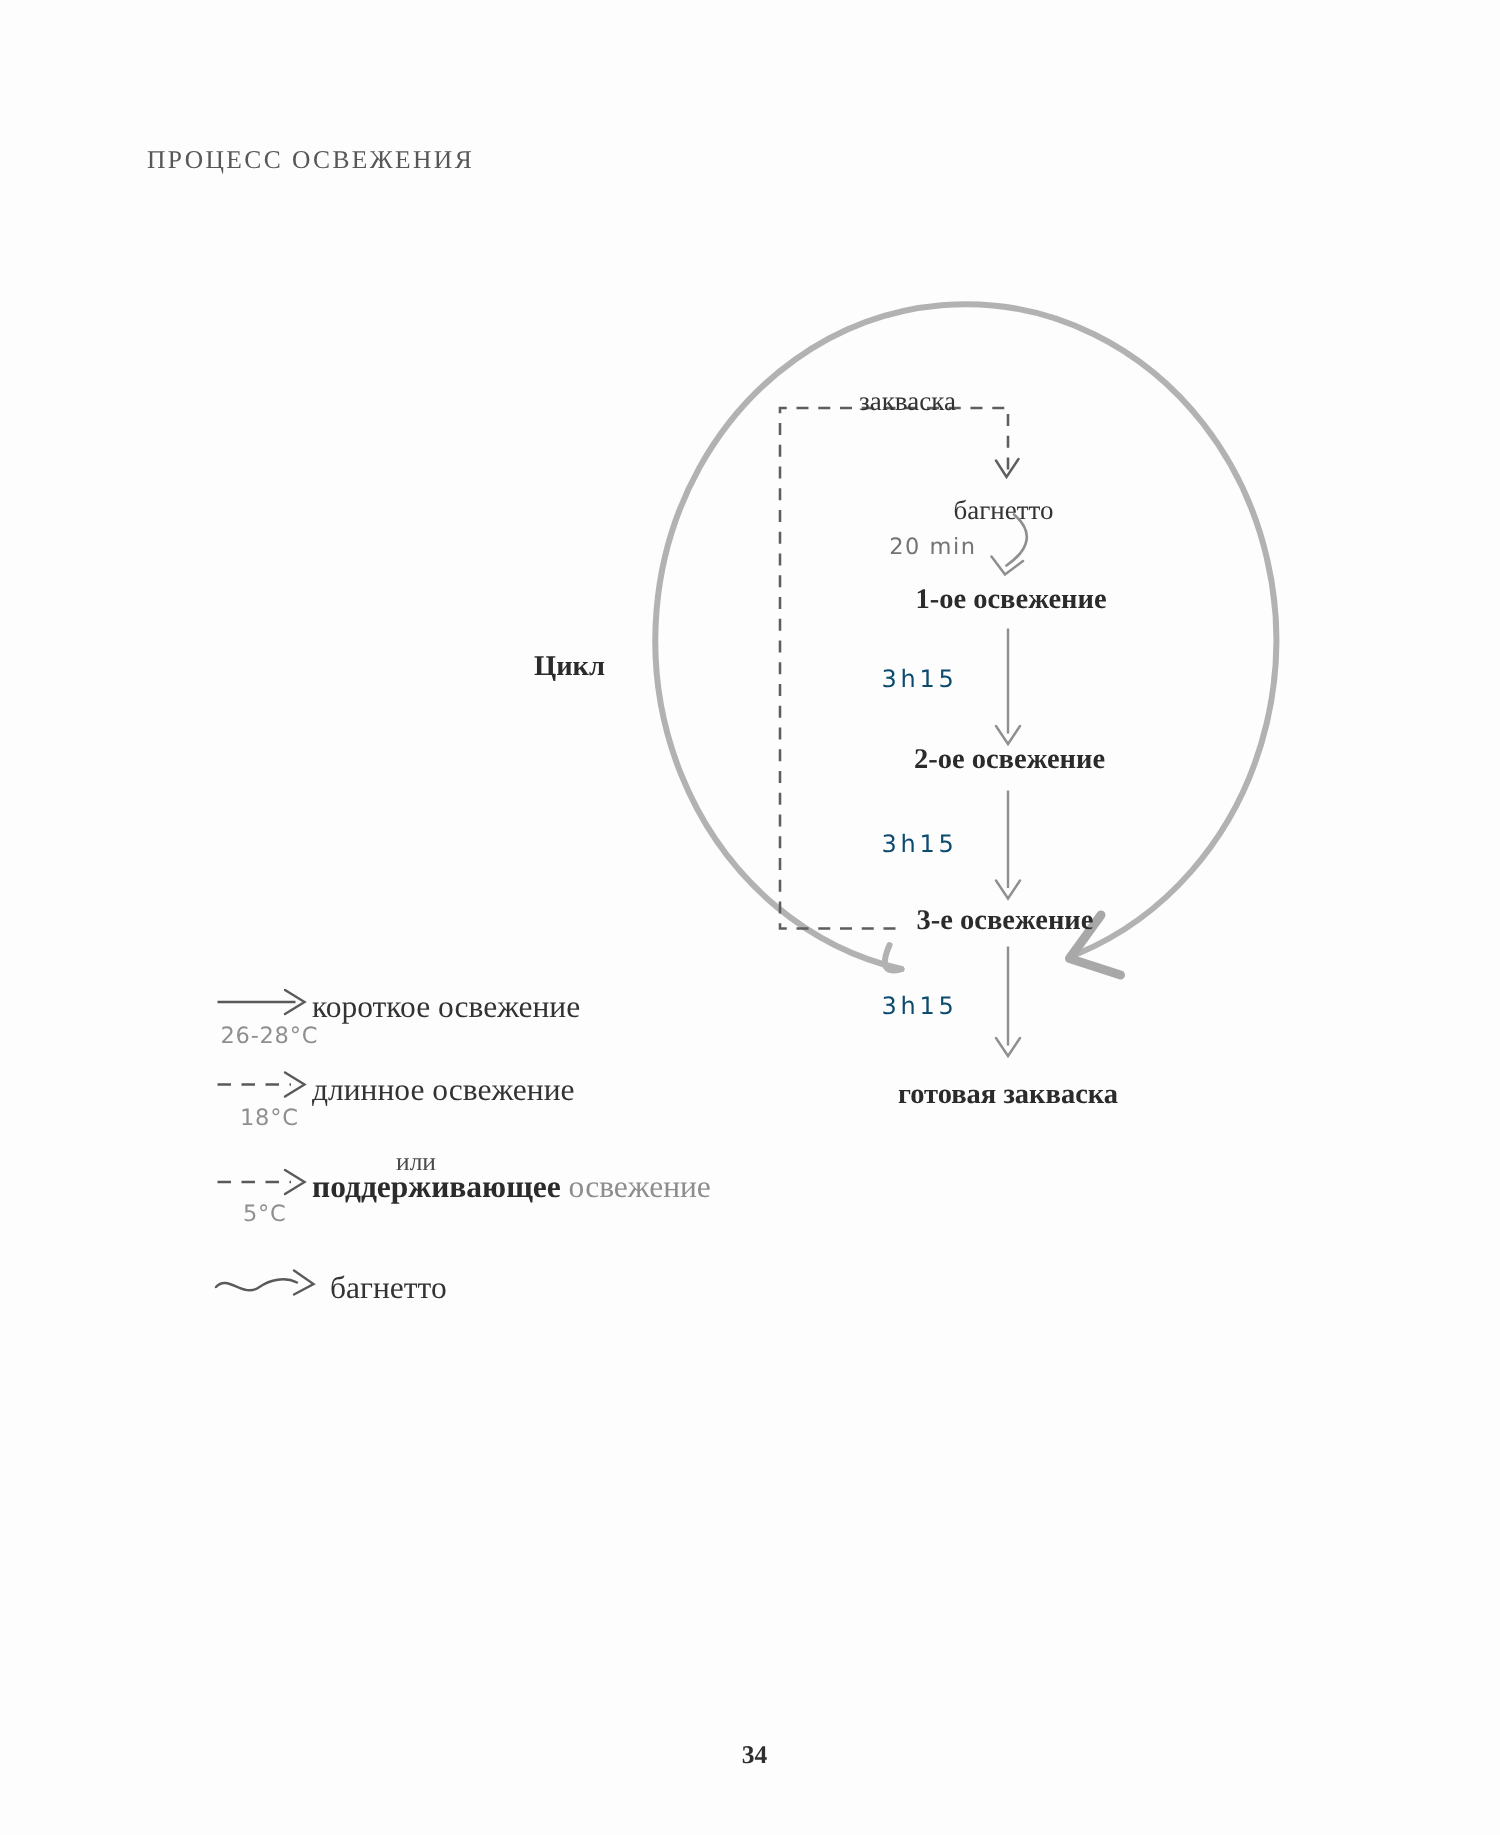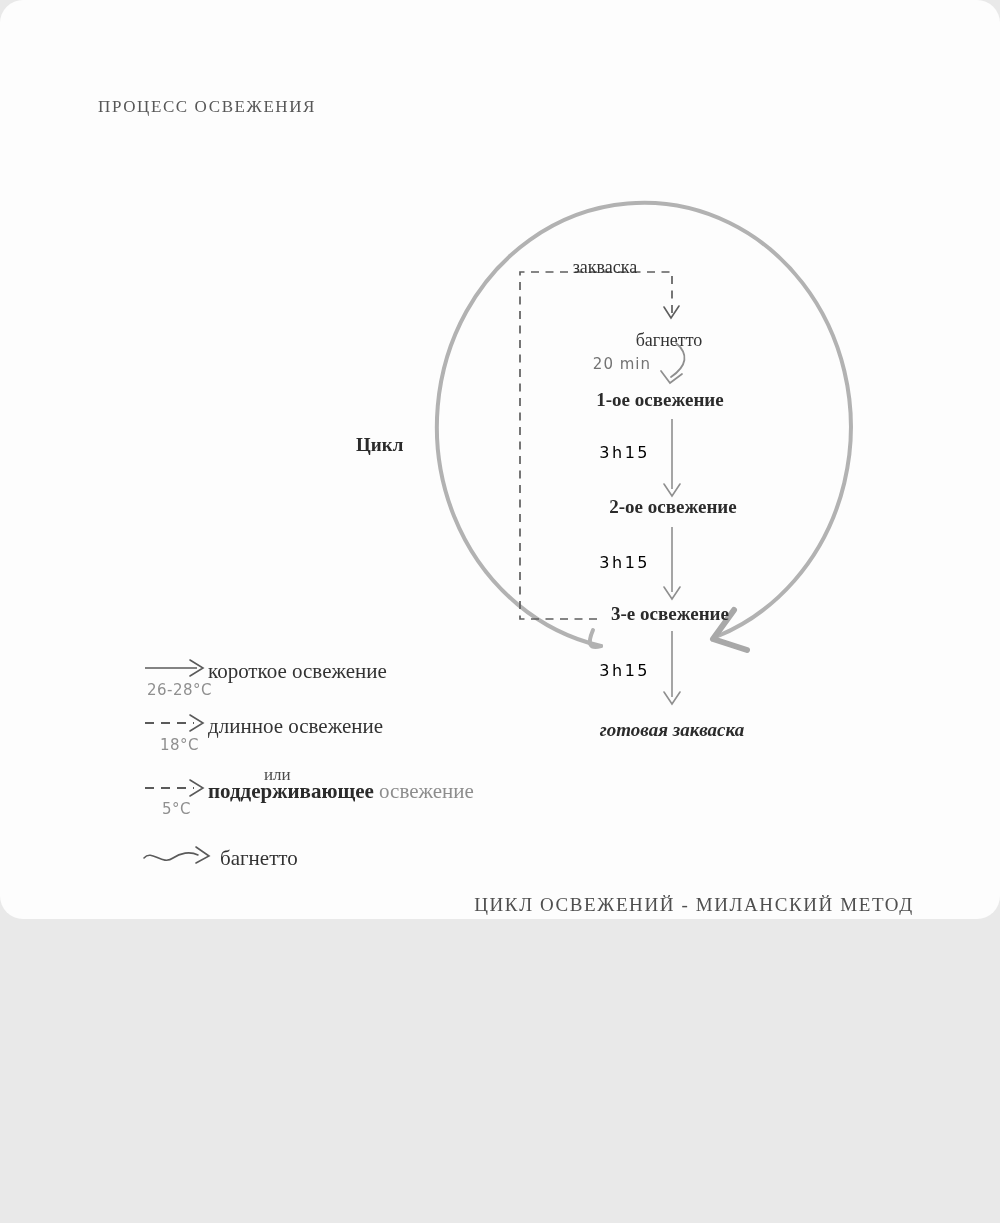"ПРОЦЕСС ОСВЕЖЕНИЯ" .page { border-radius: 23px -> none; height: 919px -> 1223px }
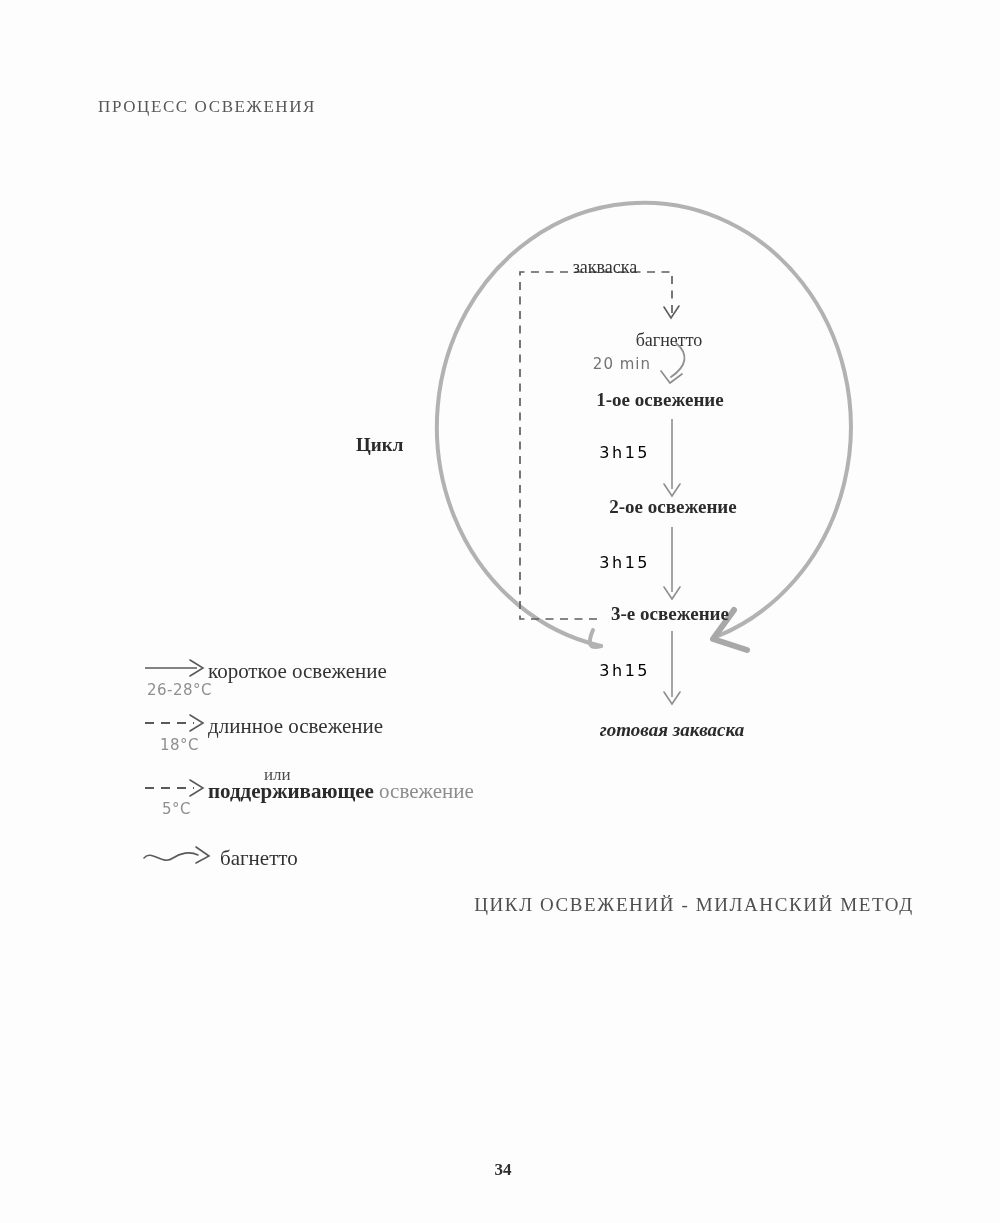"1-ое освежение" div.abs { left: 660px -> 674px }
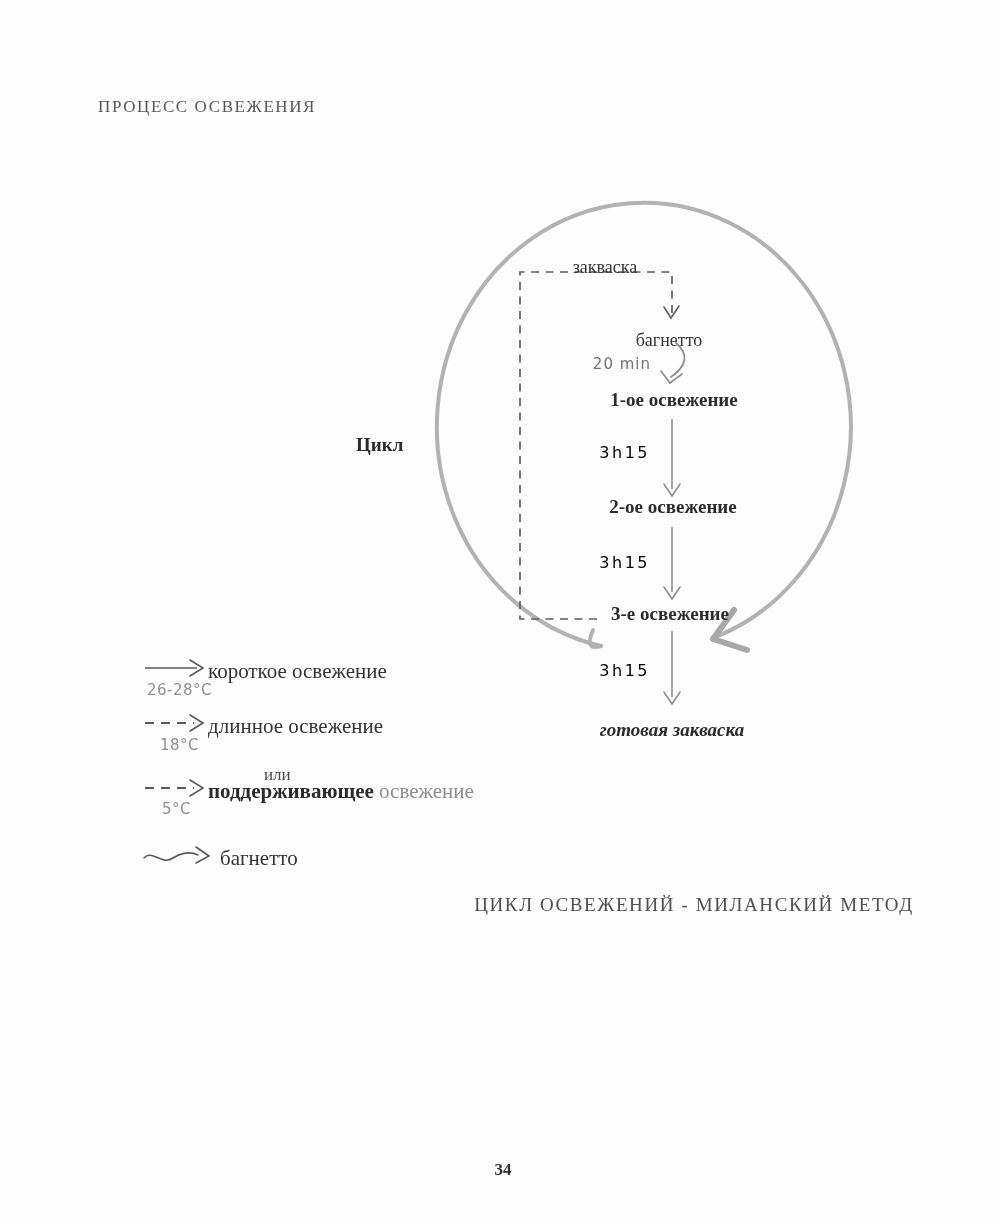"3h15" .interval { color: #000000 -> #0c4a6e; text-align: right -> center }
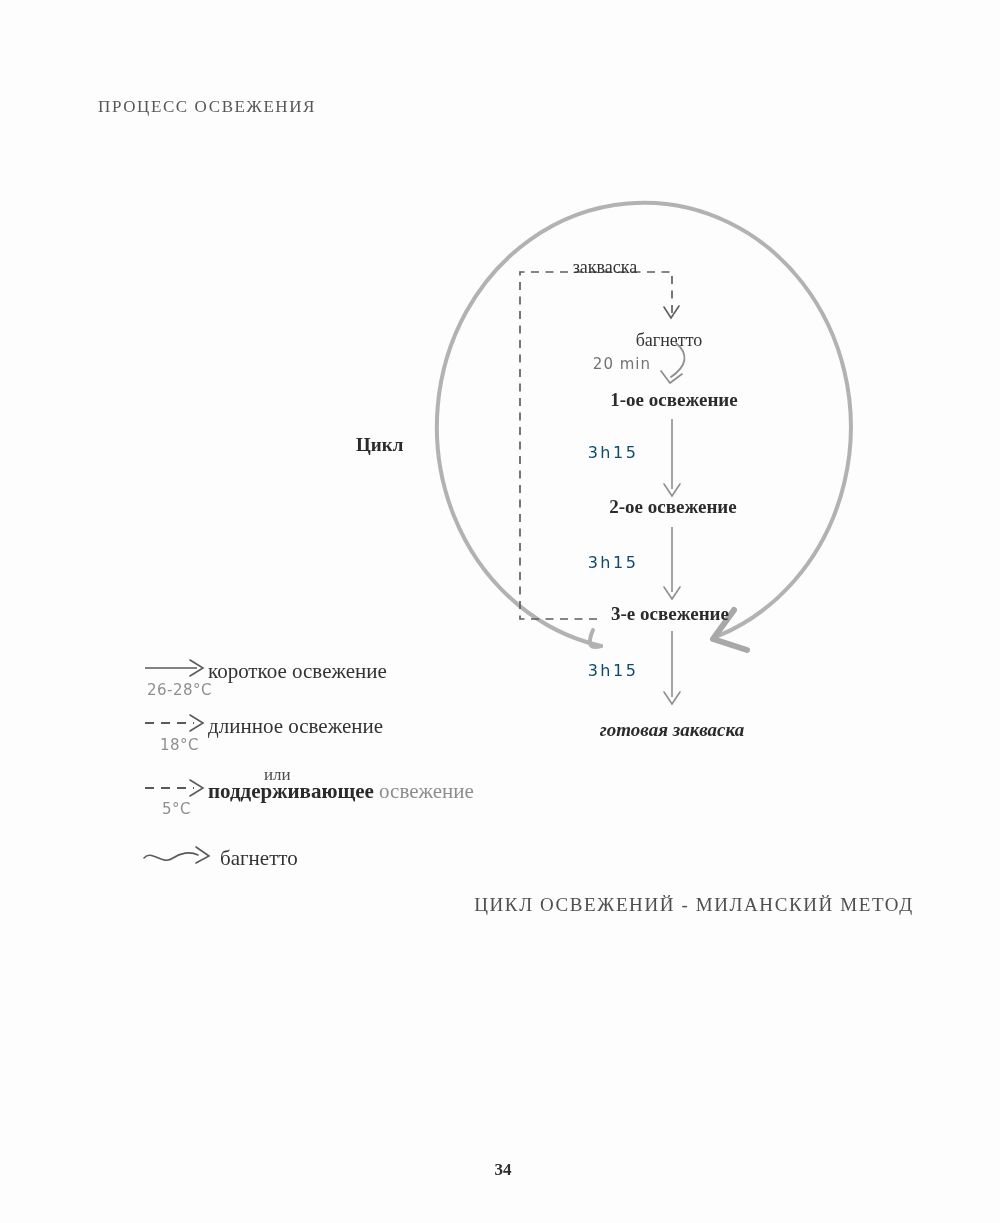"готовая закваска" div.abs { font-style: italic -> none }
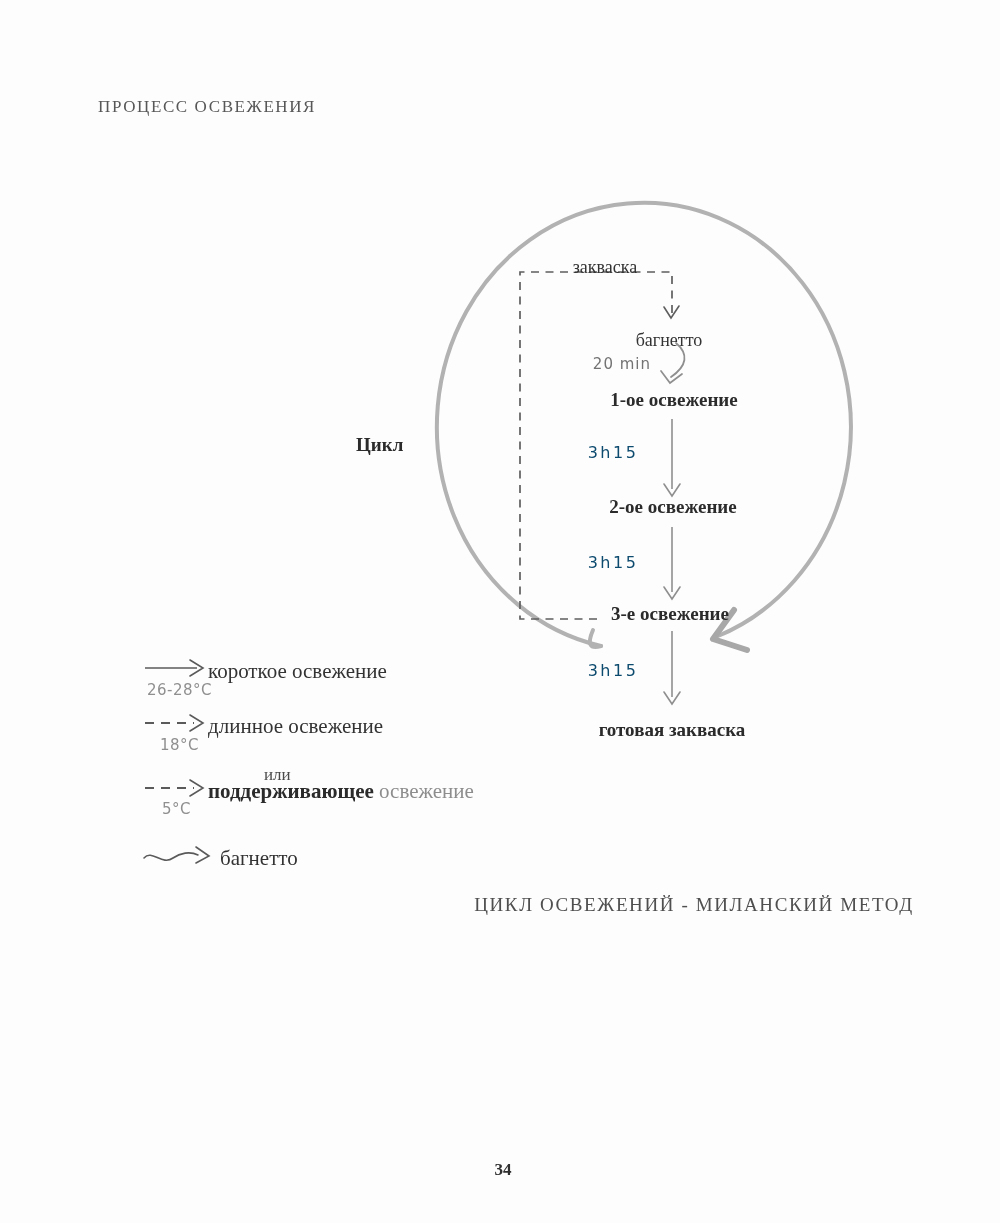"ЦИКЛ ОСВЕЖЕНИЙ - МИЛАНСКИЙ МЕТОД" div.abs { html: <div>ЦИКЛ ОСВЕЖЕНИЙ - МИЛАНСКИЙ МЕТОД</div> -> none }
